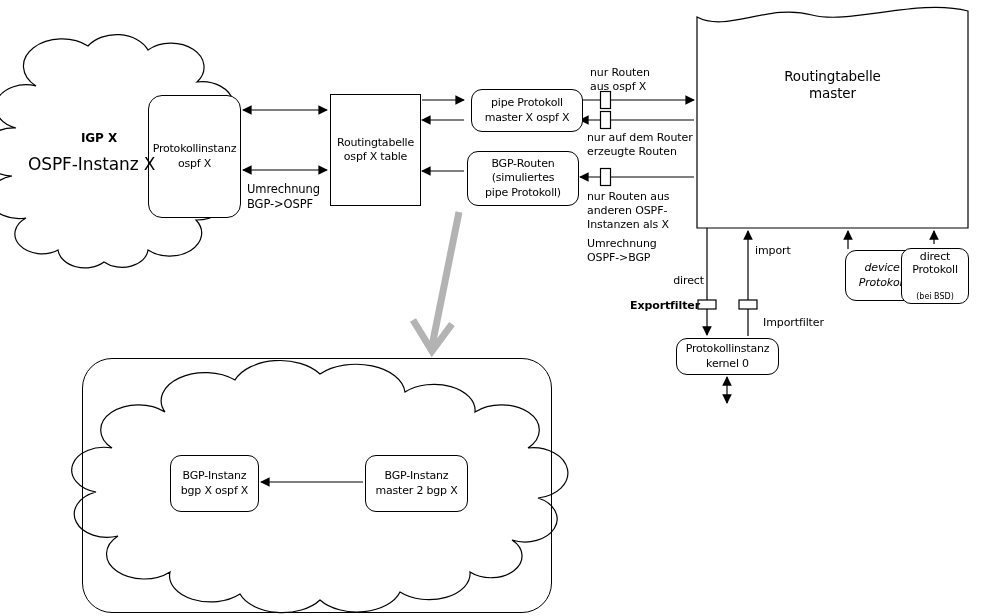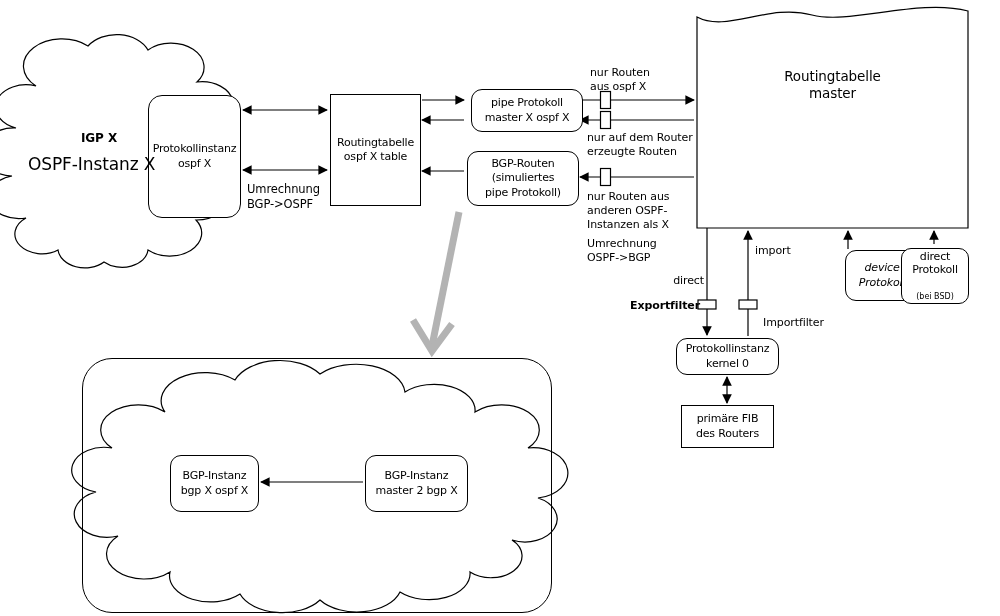"primäre FIB" div.box { html: <div>primäre FIB des Routers</div> -> none }
